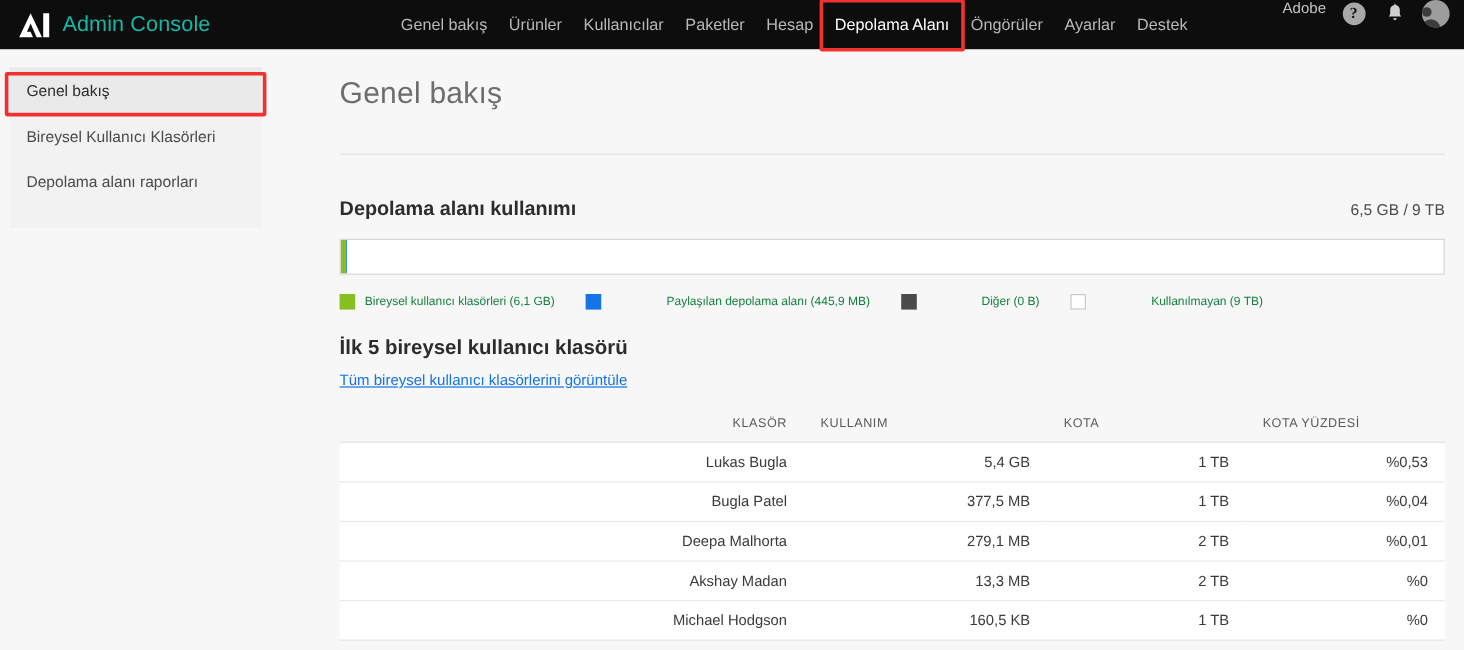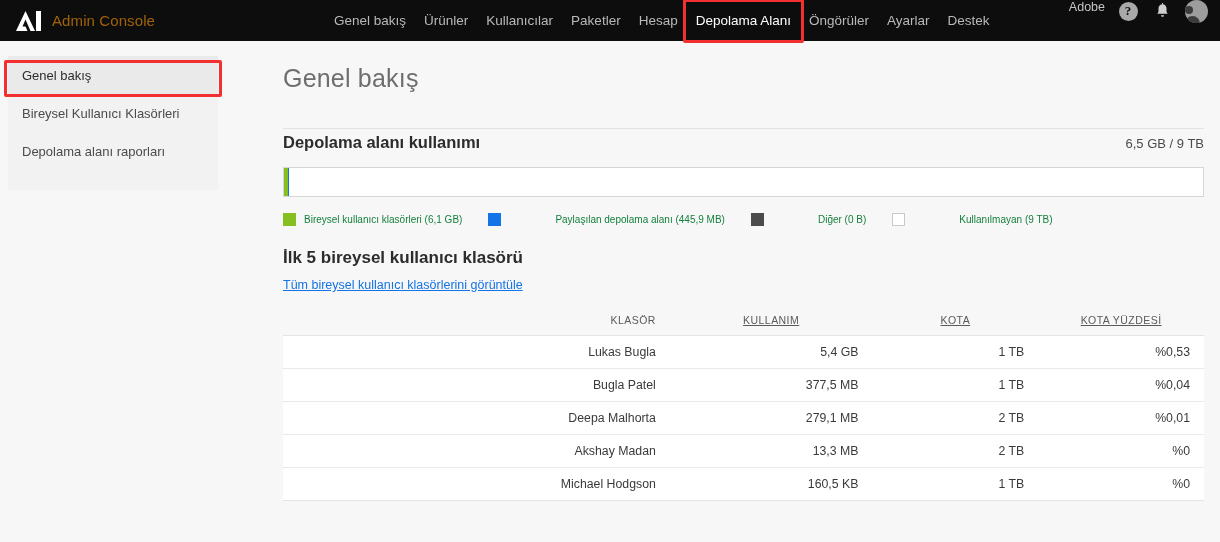"Admin Console" .brand-name { color: #a16207 -> #14b8a6; font-size: 15px -> 18px }
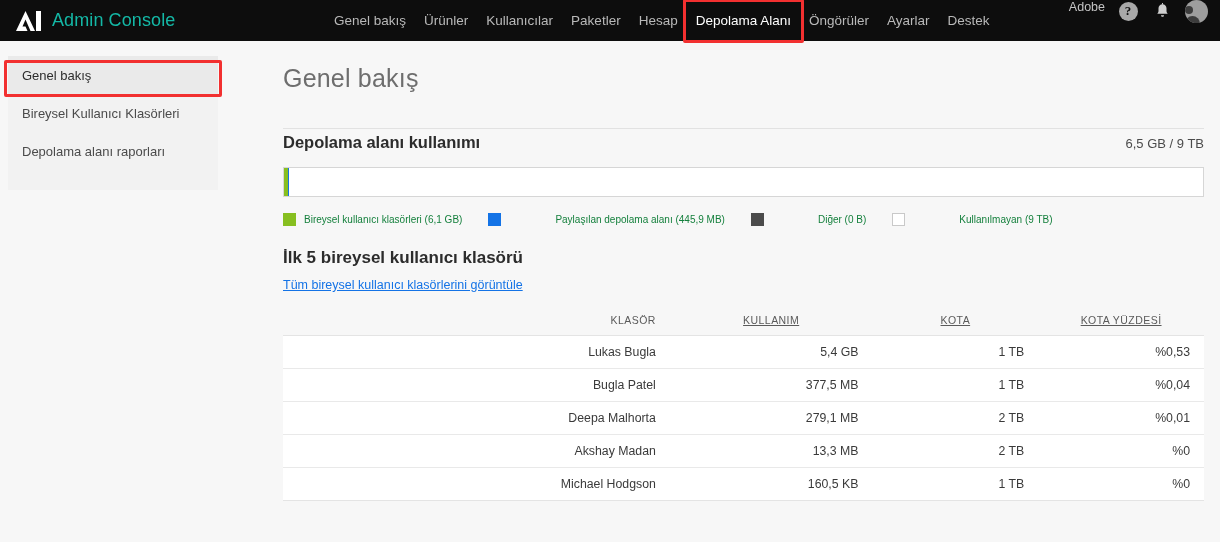"Depolama alanı kullanımı" .sec-row { margin-top: 4px -> 36px }
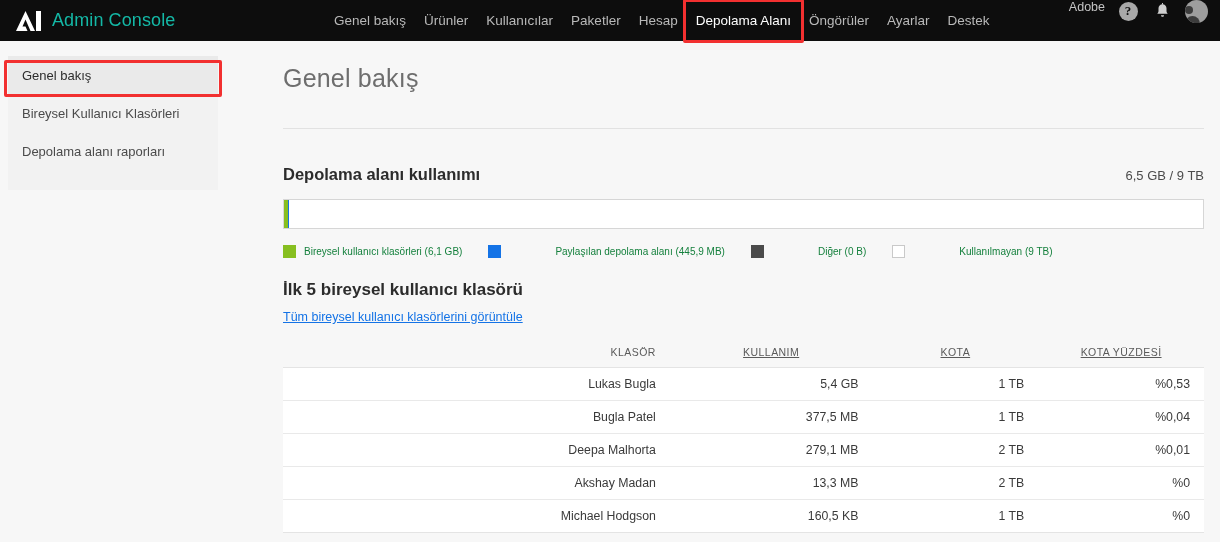"KULLANIM" .tbl thead th.r { text-align: center -> left; text-decoration: underline -> none }
